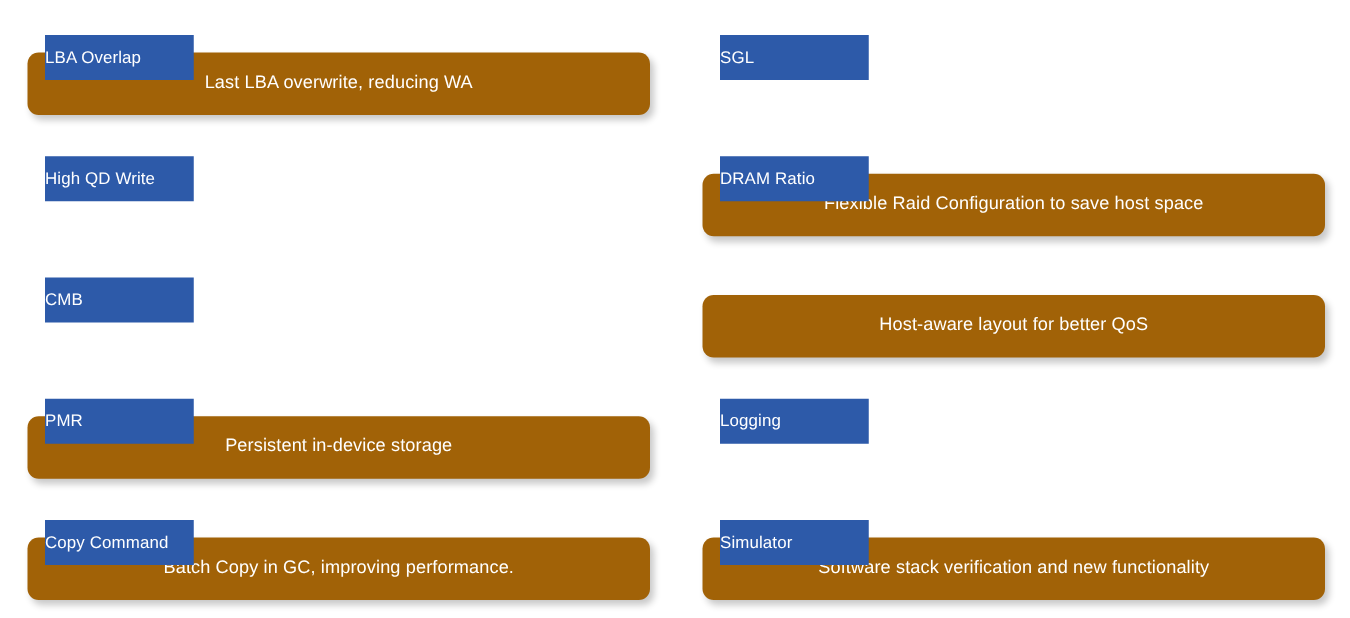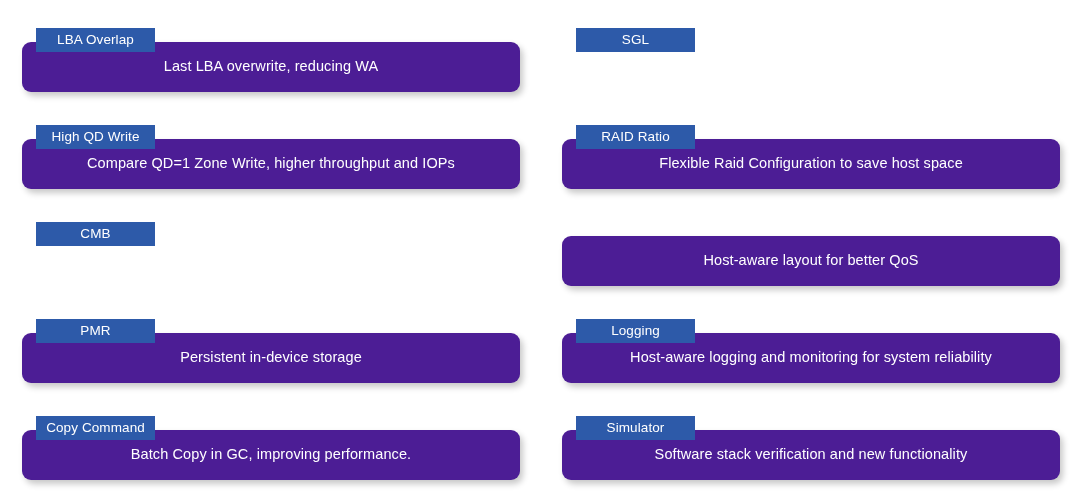"LBA Overlap" .card-tab { height: 24px -> 36px; justify-content: center -> none }
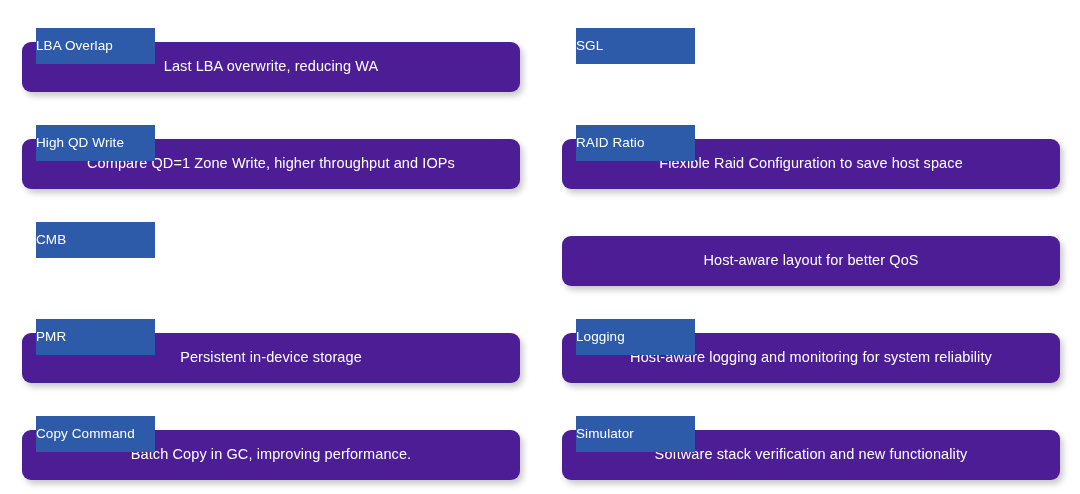"Last LBA overwrite, reducing WA" .card-body { background: #4c1d95 -> #a16207 }
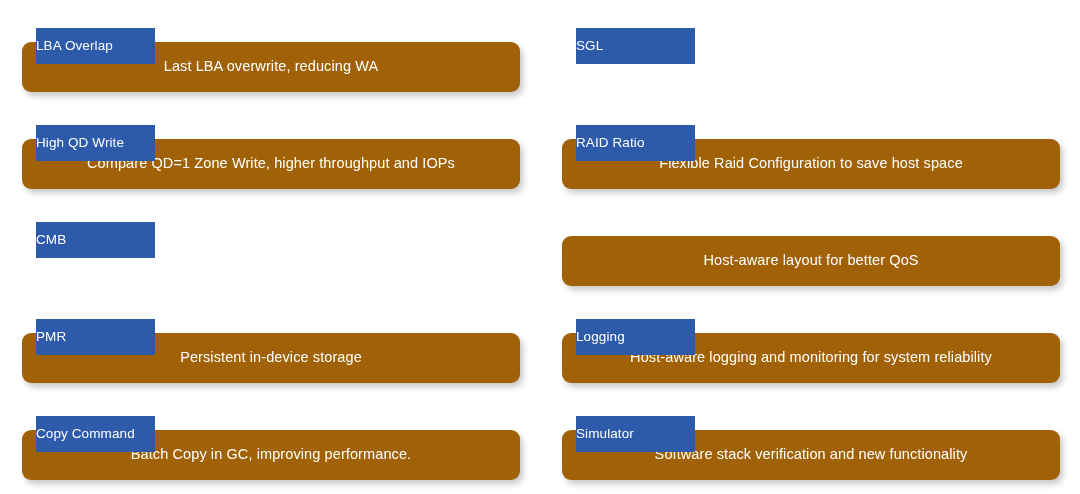"RAID Ratio" span.card-tab-label { text: RAID -> DRAM }
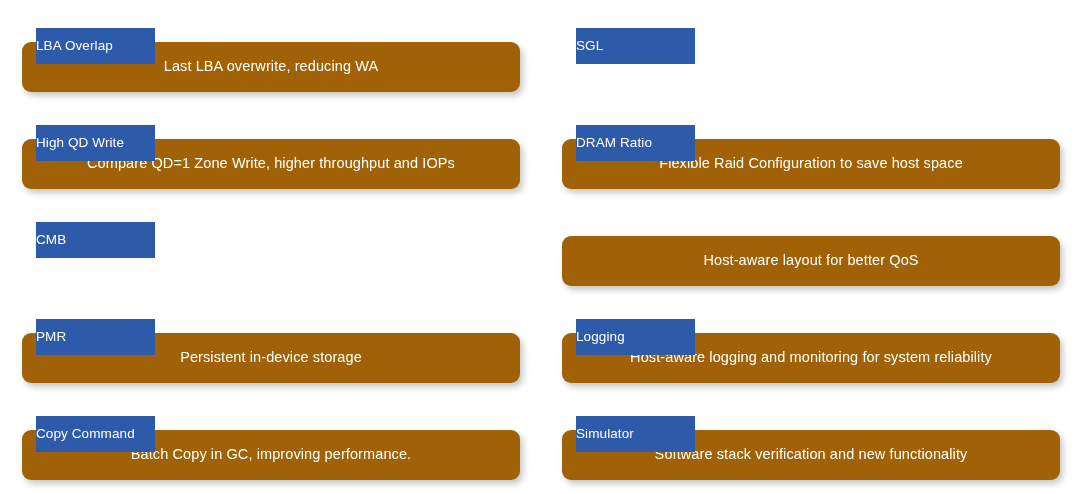"Compare QD=1 Zone Write, higher" div.card-body { html: <div> <div>Compare QD=1 Zone Write, higher throughput and IOPs</div> </div> -> none }
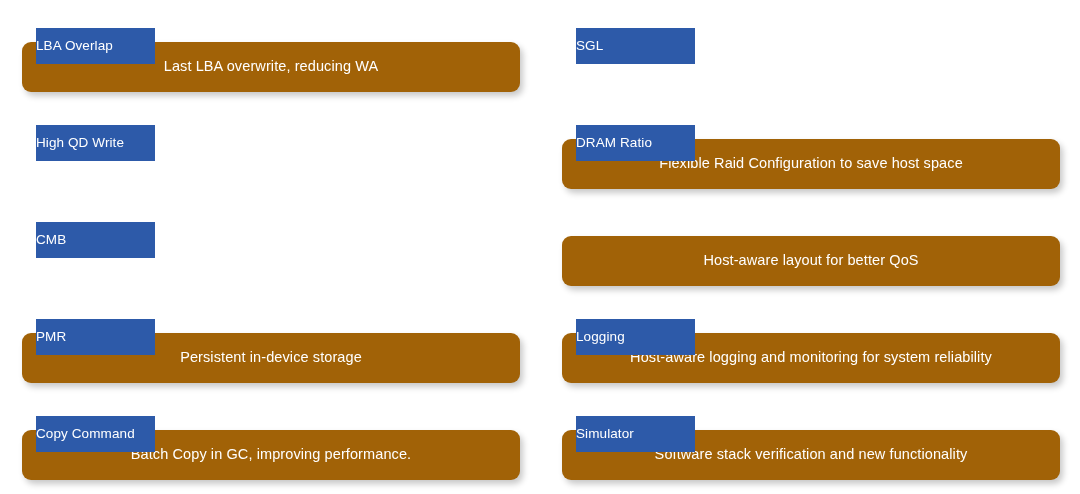"Host-aware logging and monitoring for" div.card-body { html: <div> <div>Host-aware logging and monitoring for system reliability</div> </div> -> none }
